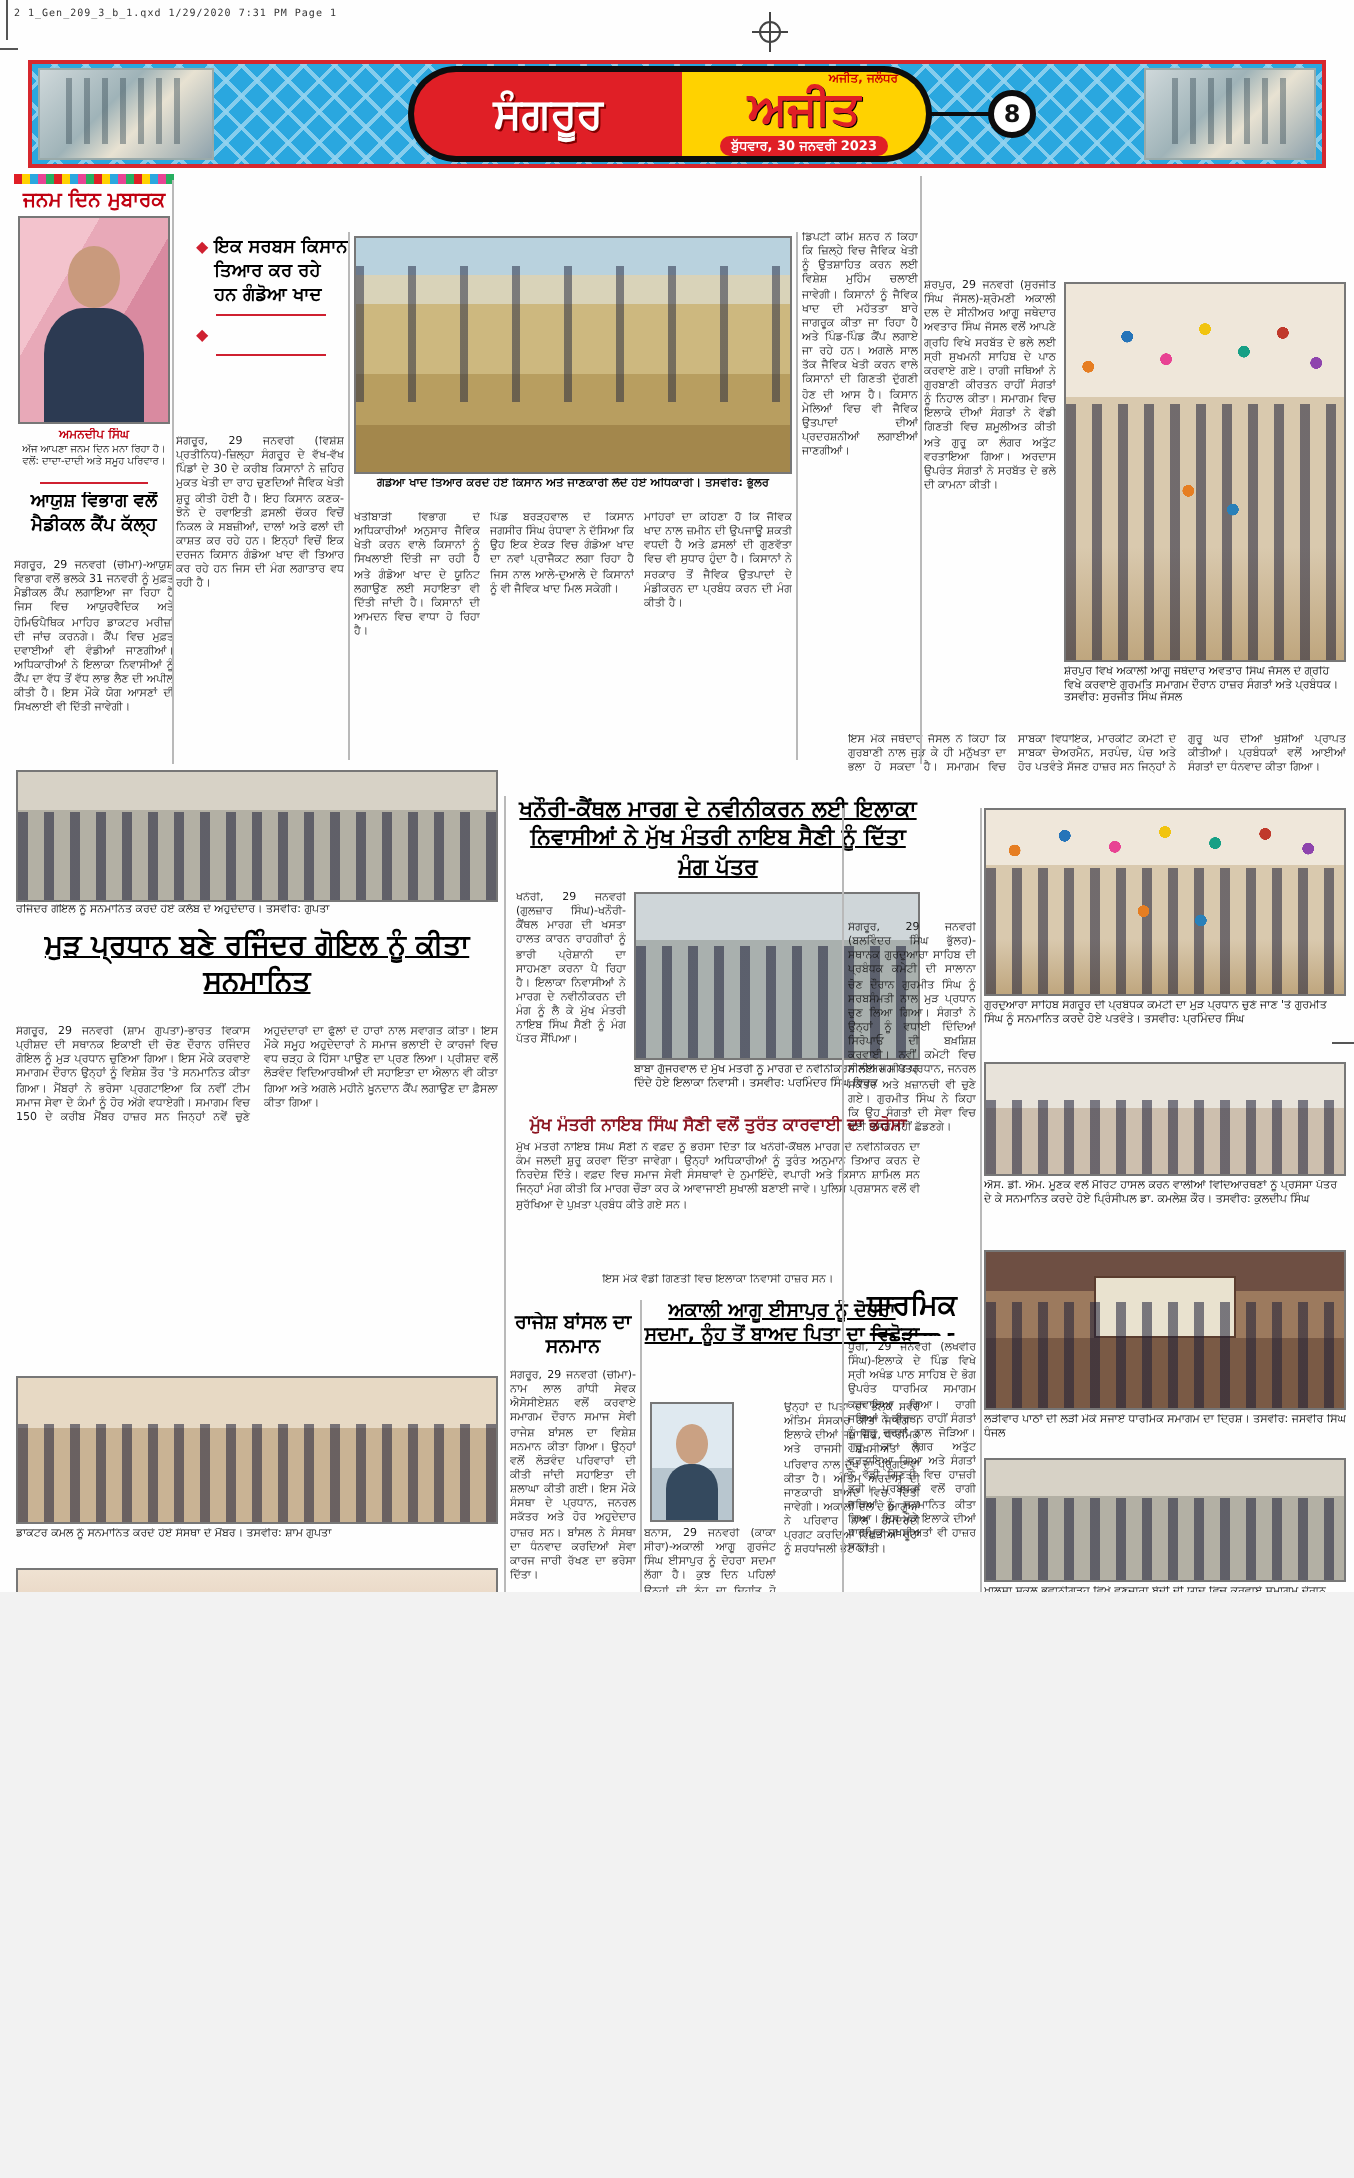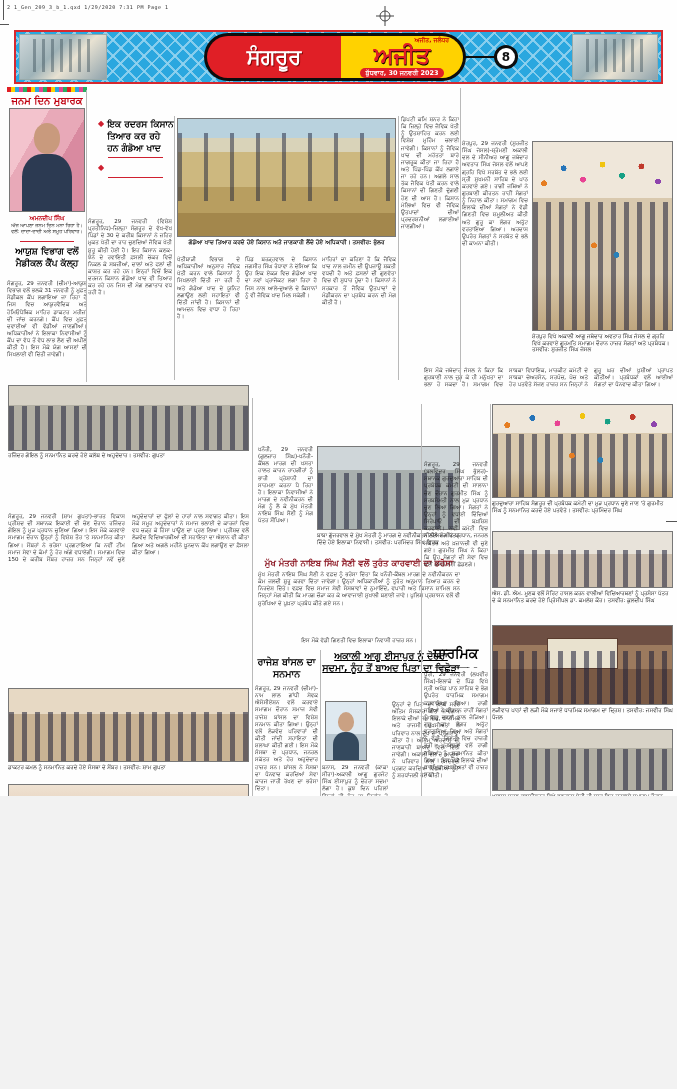"ਇਕ ਰਦਰਸ ਕਿਸਾਨ ਤਿਆਰ ਕਰ" span { text: ਰਦਰਸ -> ਸਰਬਸ }
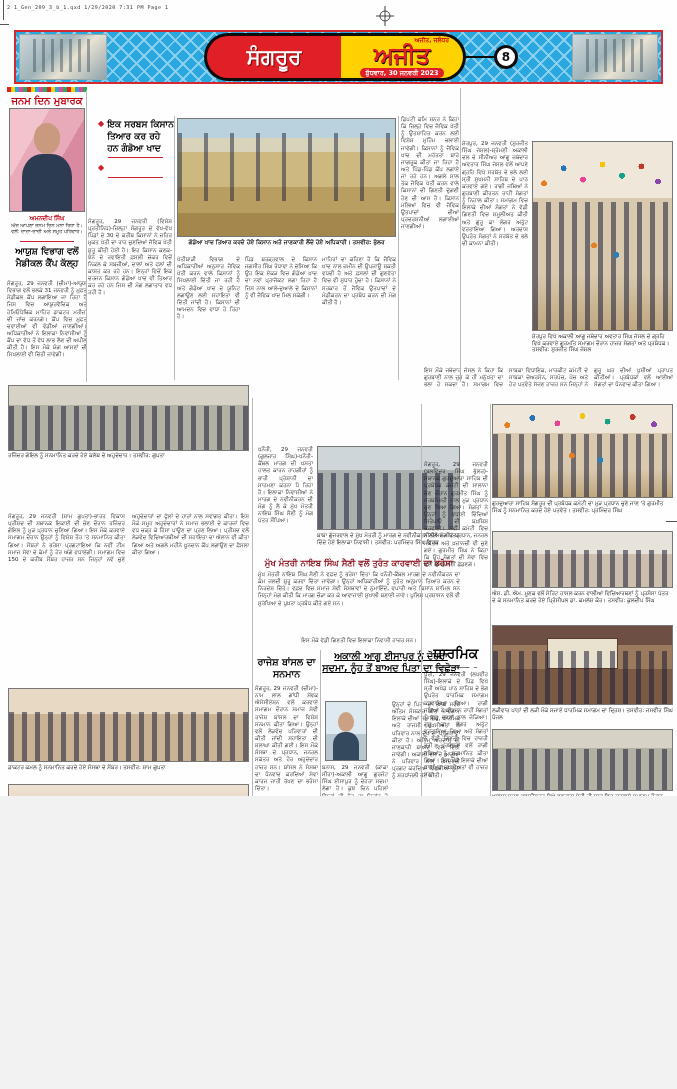"ਖਨੌਰੀ-ਕੈਂਥਲ ਮਾਰਗ ਦੇ ਨਵੀਨੀਕਰਨ ਲਈ" div.abs { html: none -> <div>ਖਨੌਰੀ-ਕੈਂਥਲ ਮਾਰਗ ਦੇ ਨਵੀਨੀਕਰਨ ਲਈ ਇਲਾਕਾ ਨਿਵਾਸੀਆਂ ਨੇ ਮੁੱਖ ਮੰਤਰੀ ਨਾਇਬ ਸੈਣੀ ਨੂੰ ਦਿੱਤਾ ਮੰਗ ਪੱਤਰ</div> }
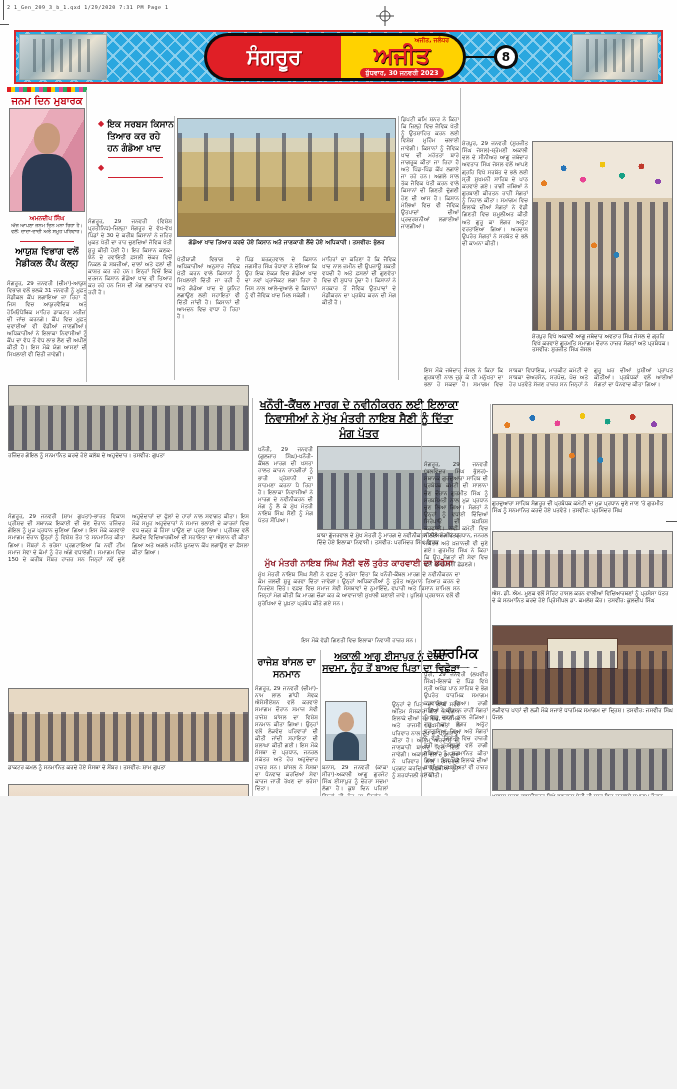"ਮੁੜ ਪ੍ਰਧਾਨ ਬਣੇ ਰਜਿੰਦਰ ਗੋਇਲ" div.abs { html: none -> <div>ਮੁੜ ਪ੍ਰਧਾਨ ਬਣੇ ਰਜਿੰਦਰ ਗੋਇਲ ਨੂੰ ਕੀਤਾ ਸਨਮਾਨਿਤ</div> }
